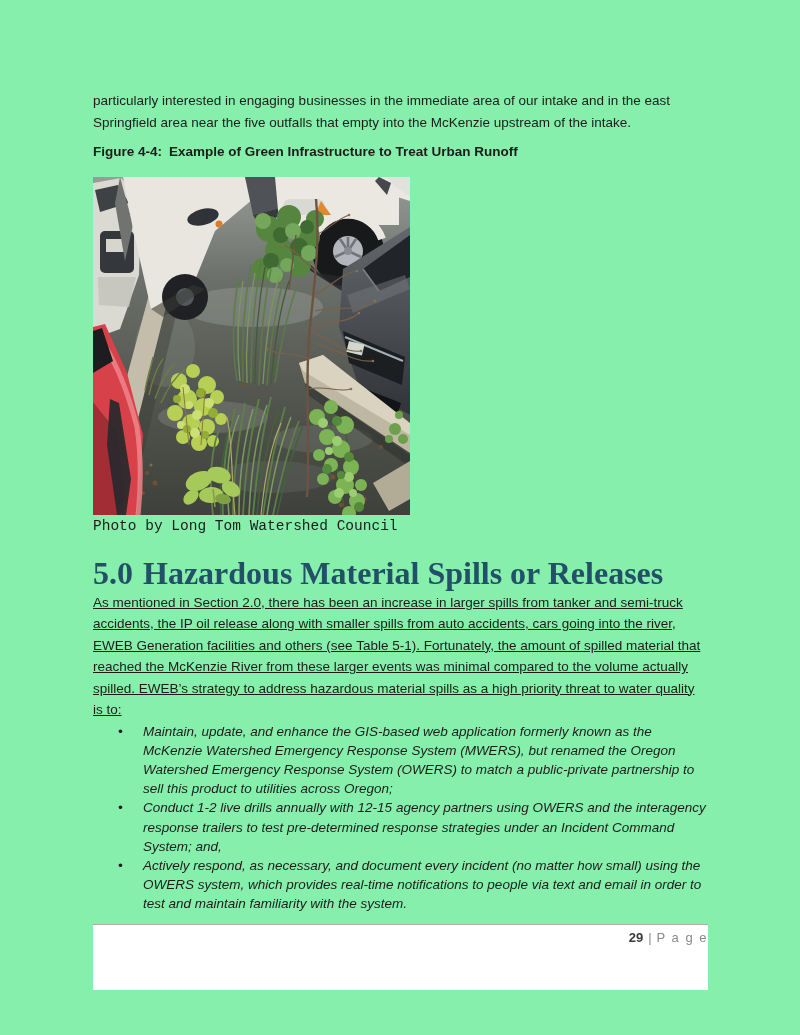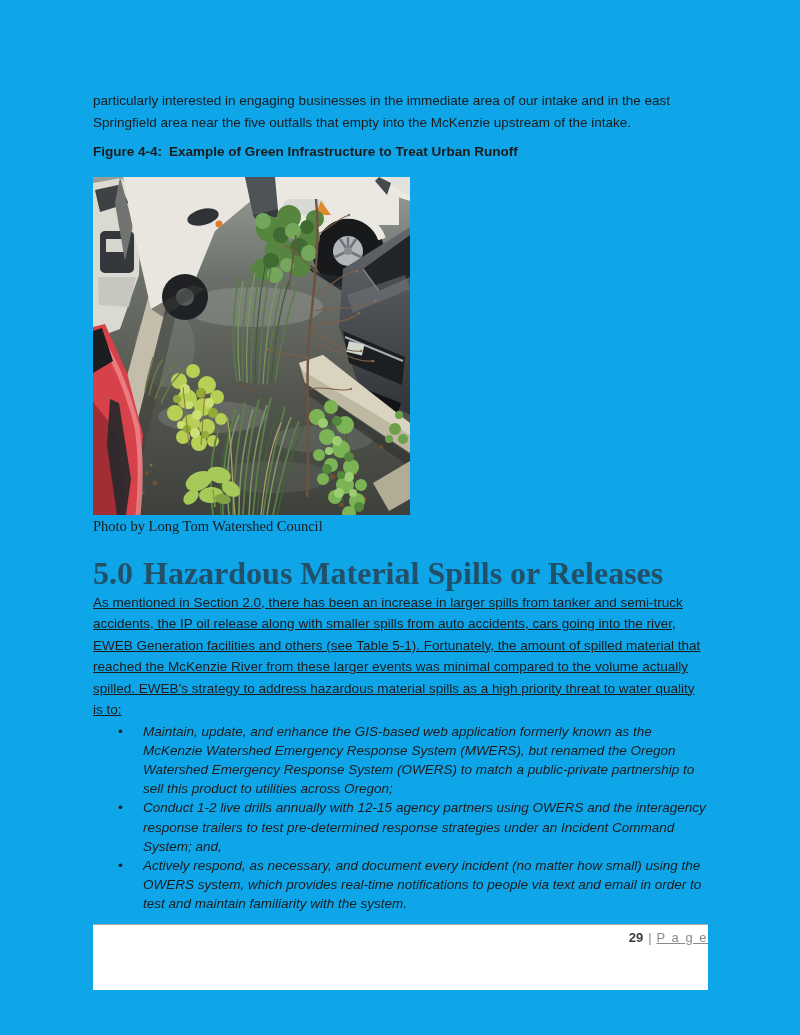"particularly interested in engaging" .page { background: #0ea5e9 -> #86efac }
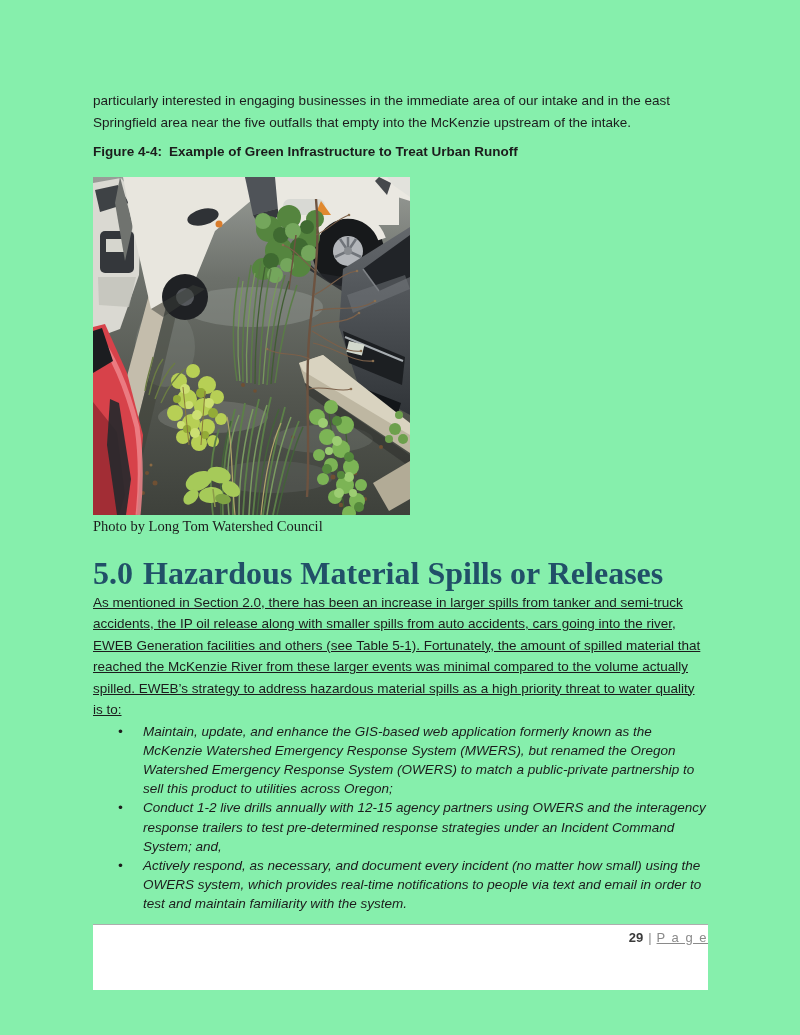"Photo by Long Tom Watershed" .credit { font-family: Liberation Serif, serif -> Liberation Mono, monospace }
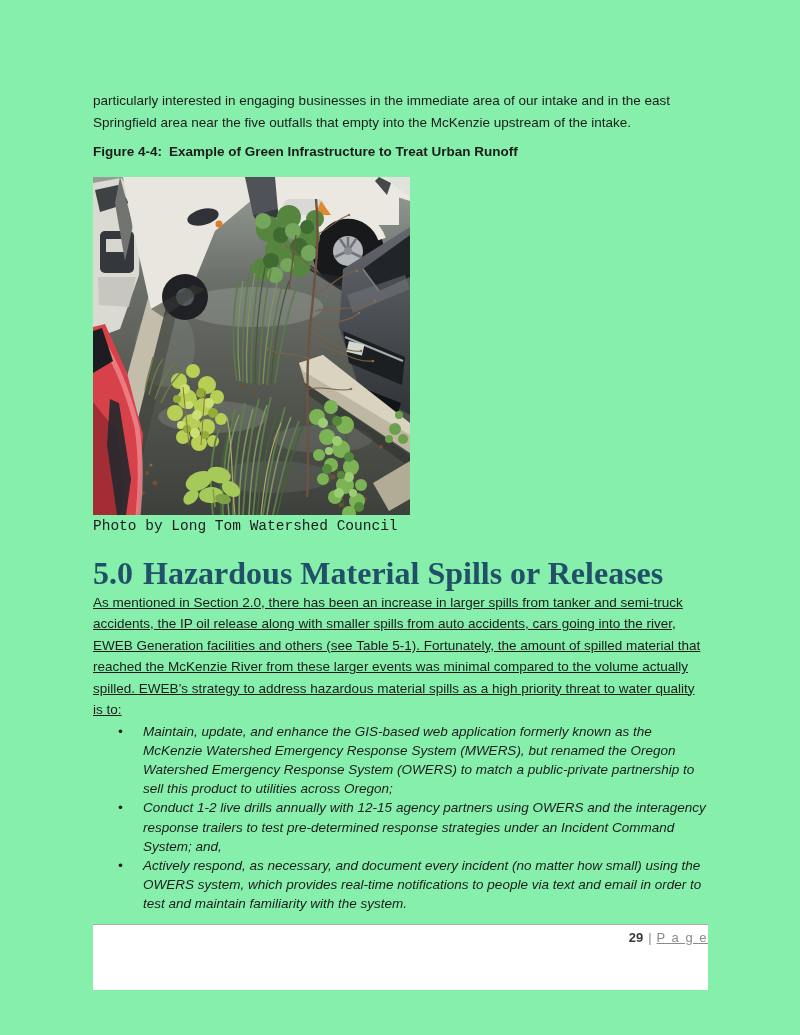"P a g e" .footer .pg-word { text-decoration: underline -> none }
